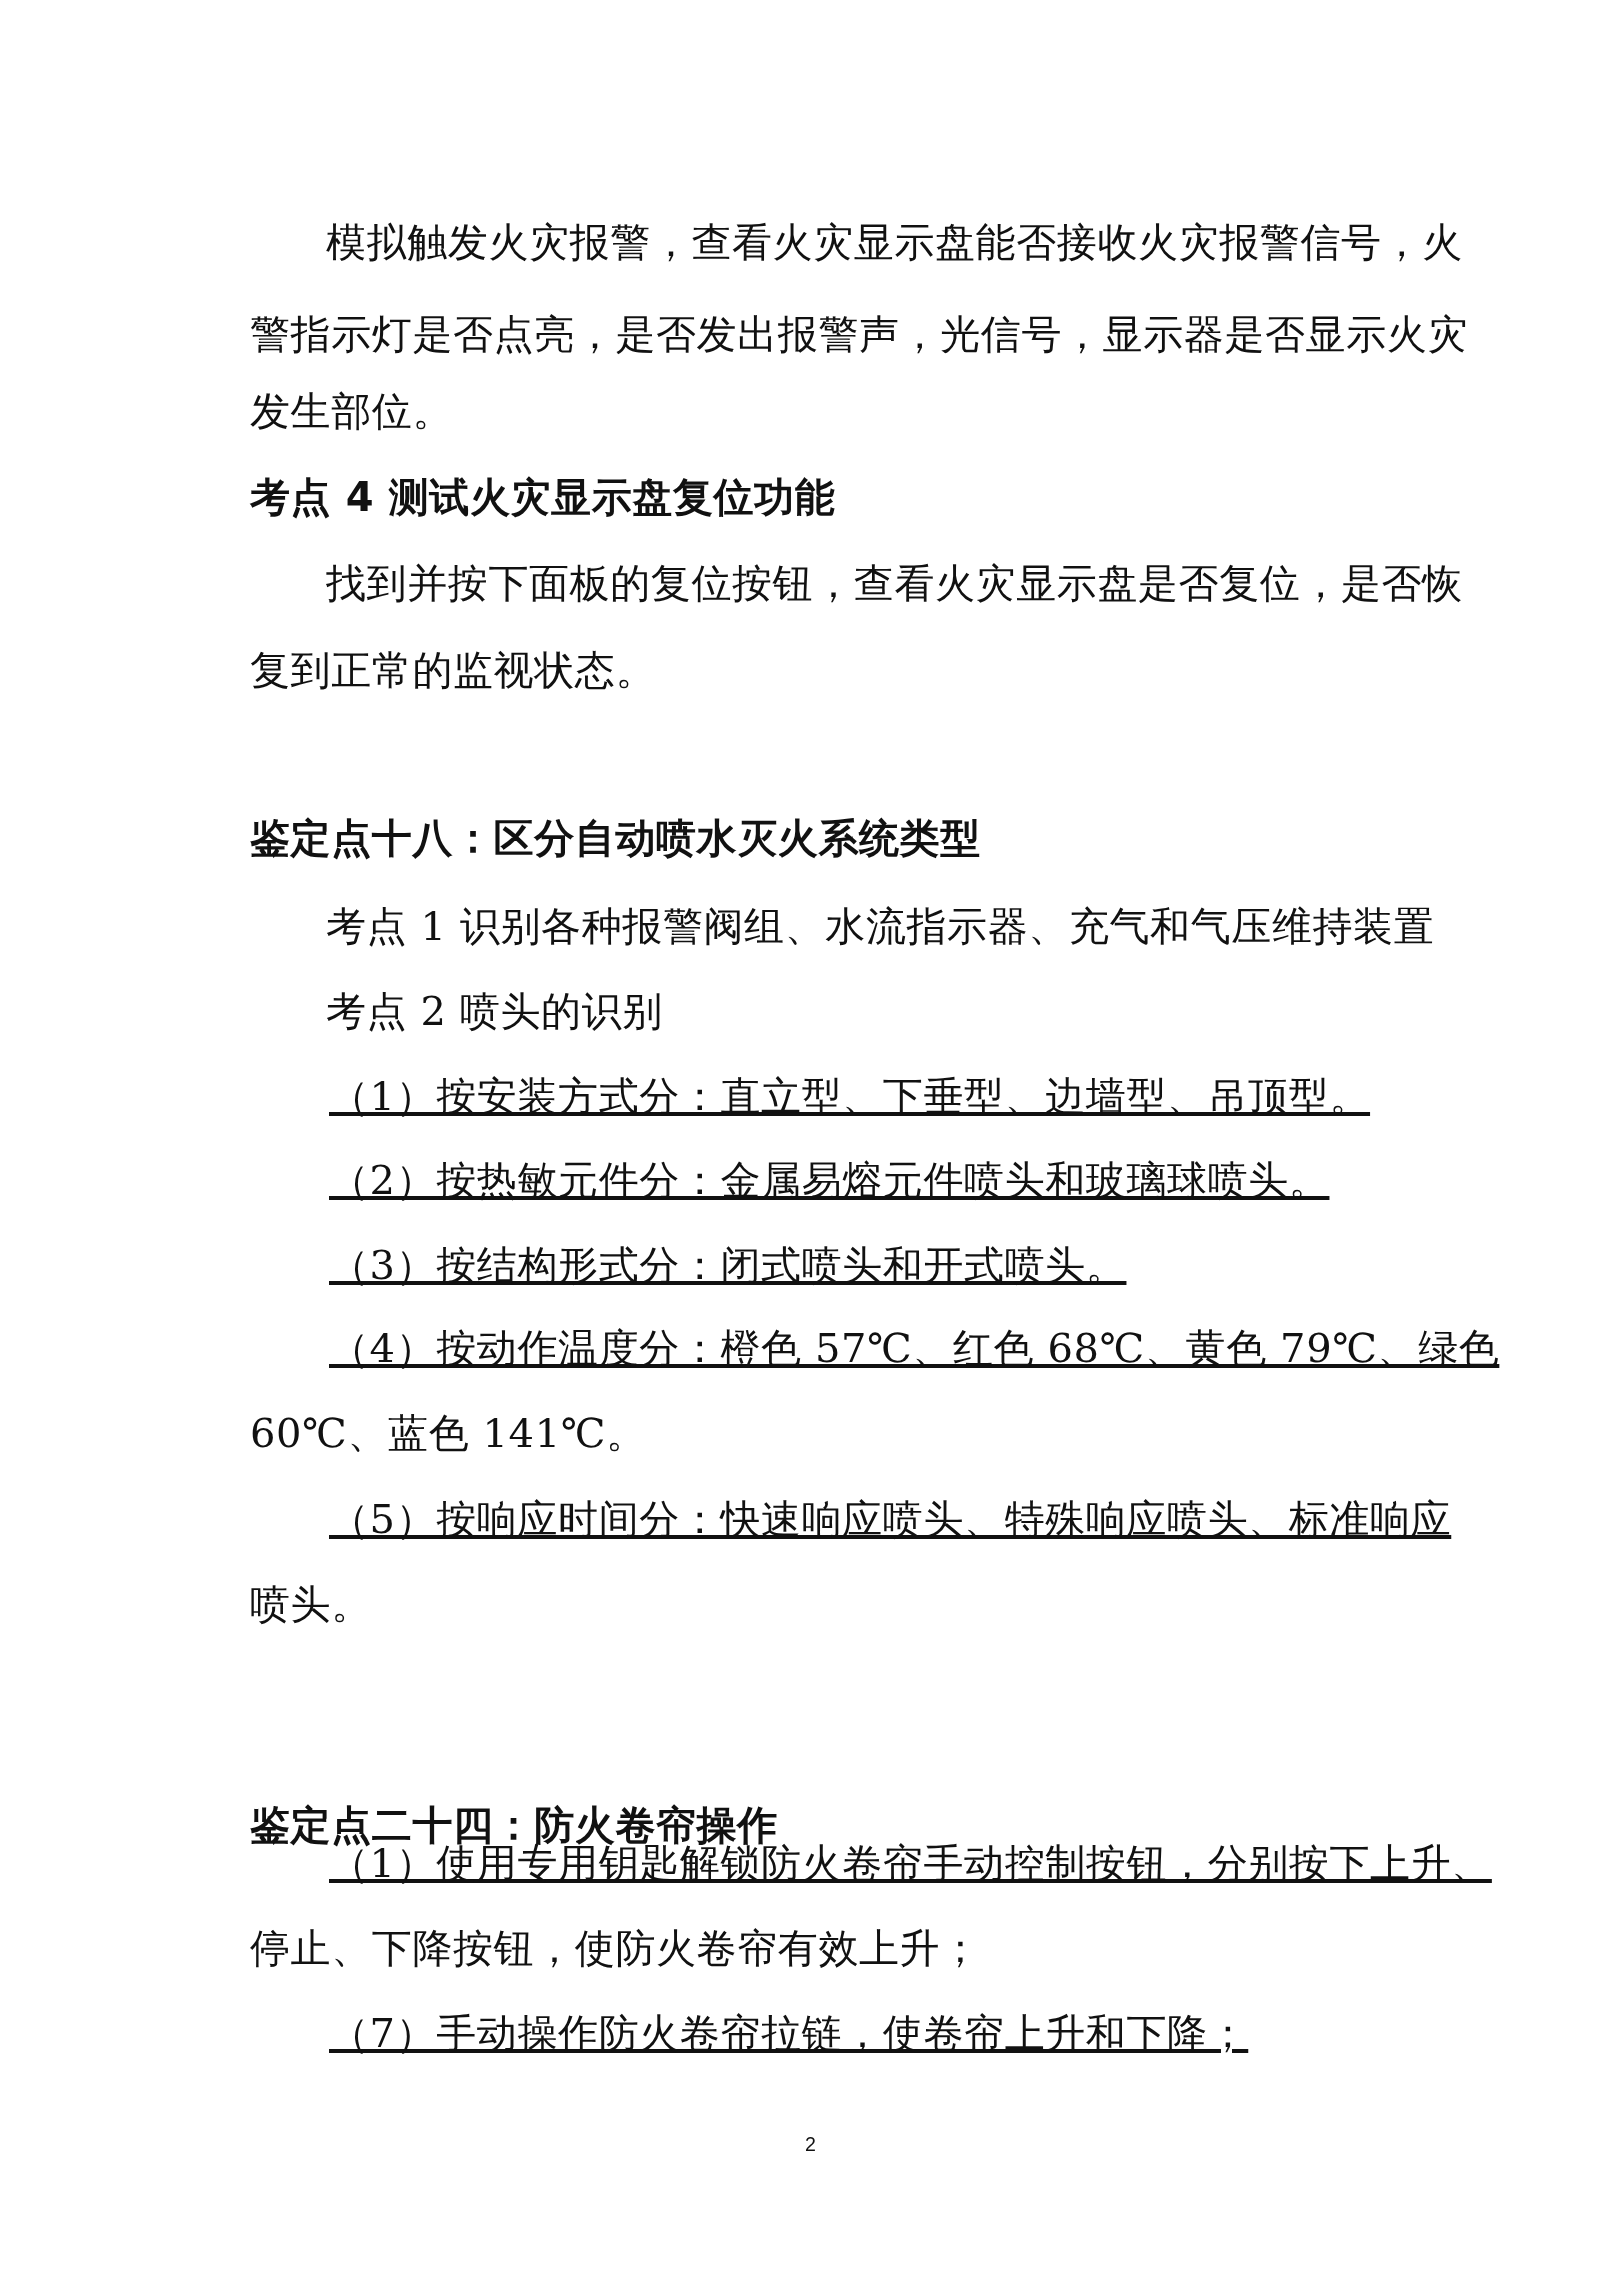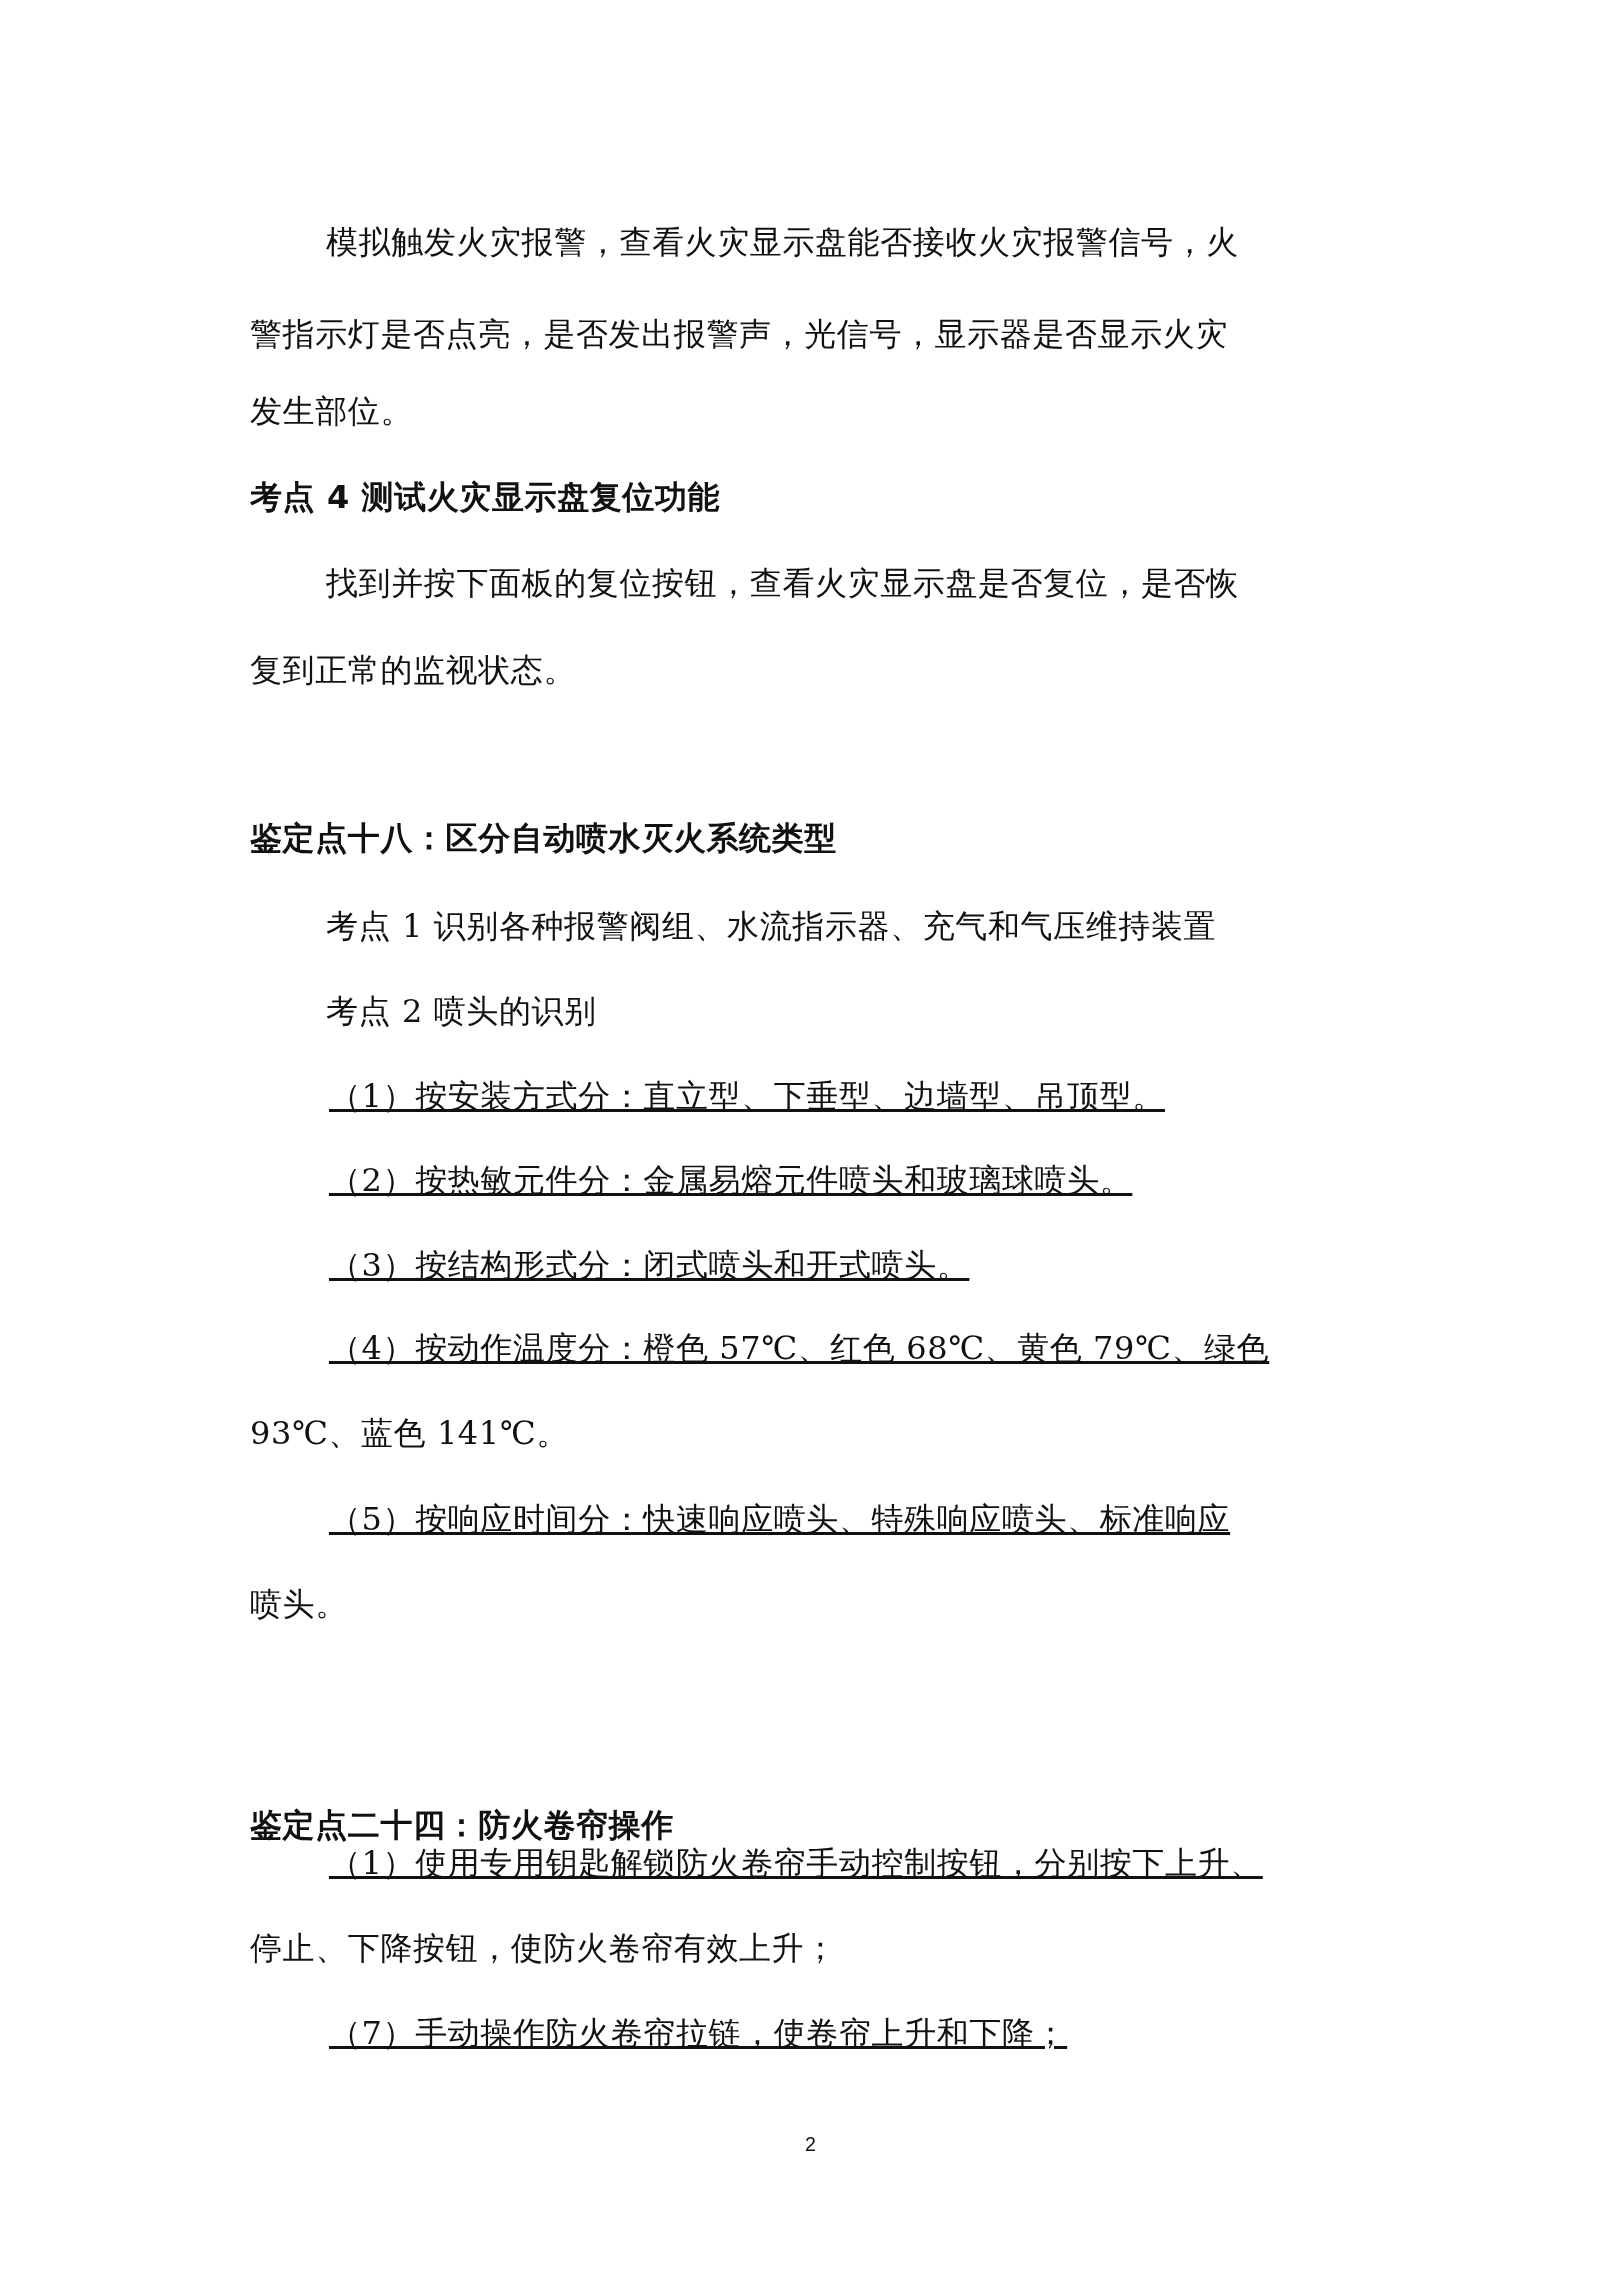"模拟触发火灾报警，查看火灾显示盘能否接收火灾报警信号，火" .line { font-size: 32px -> 40px }
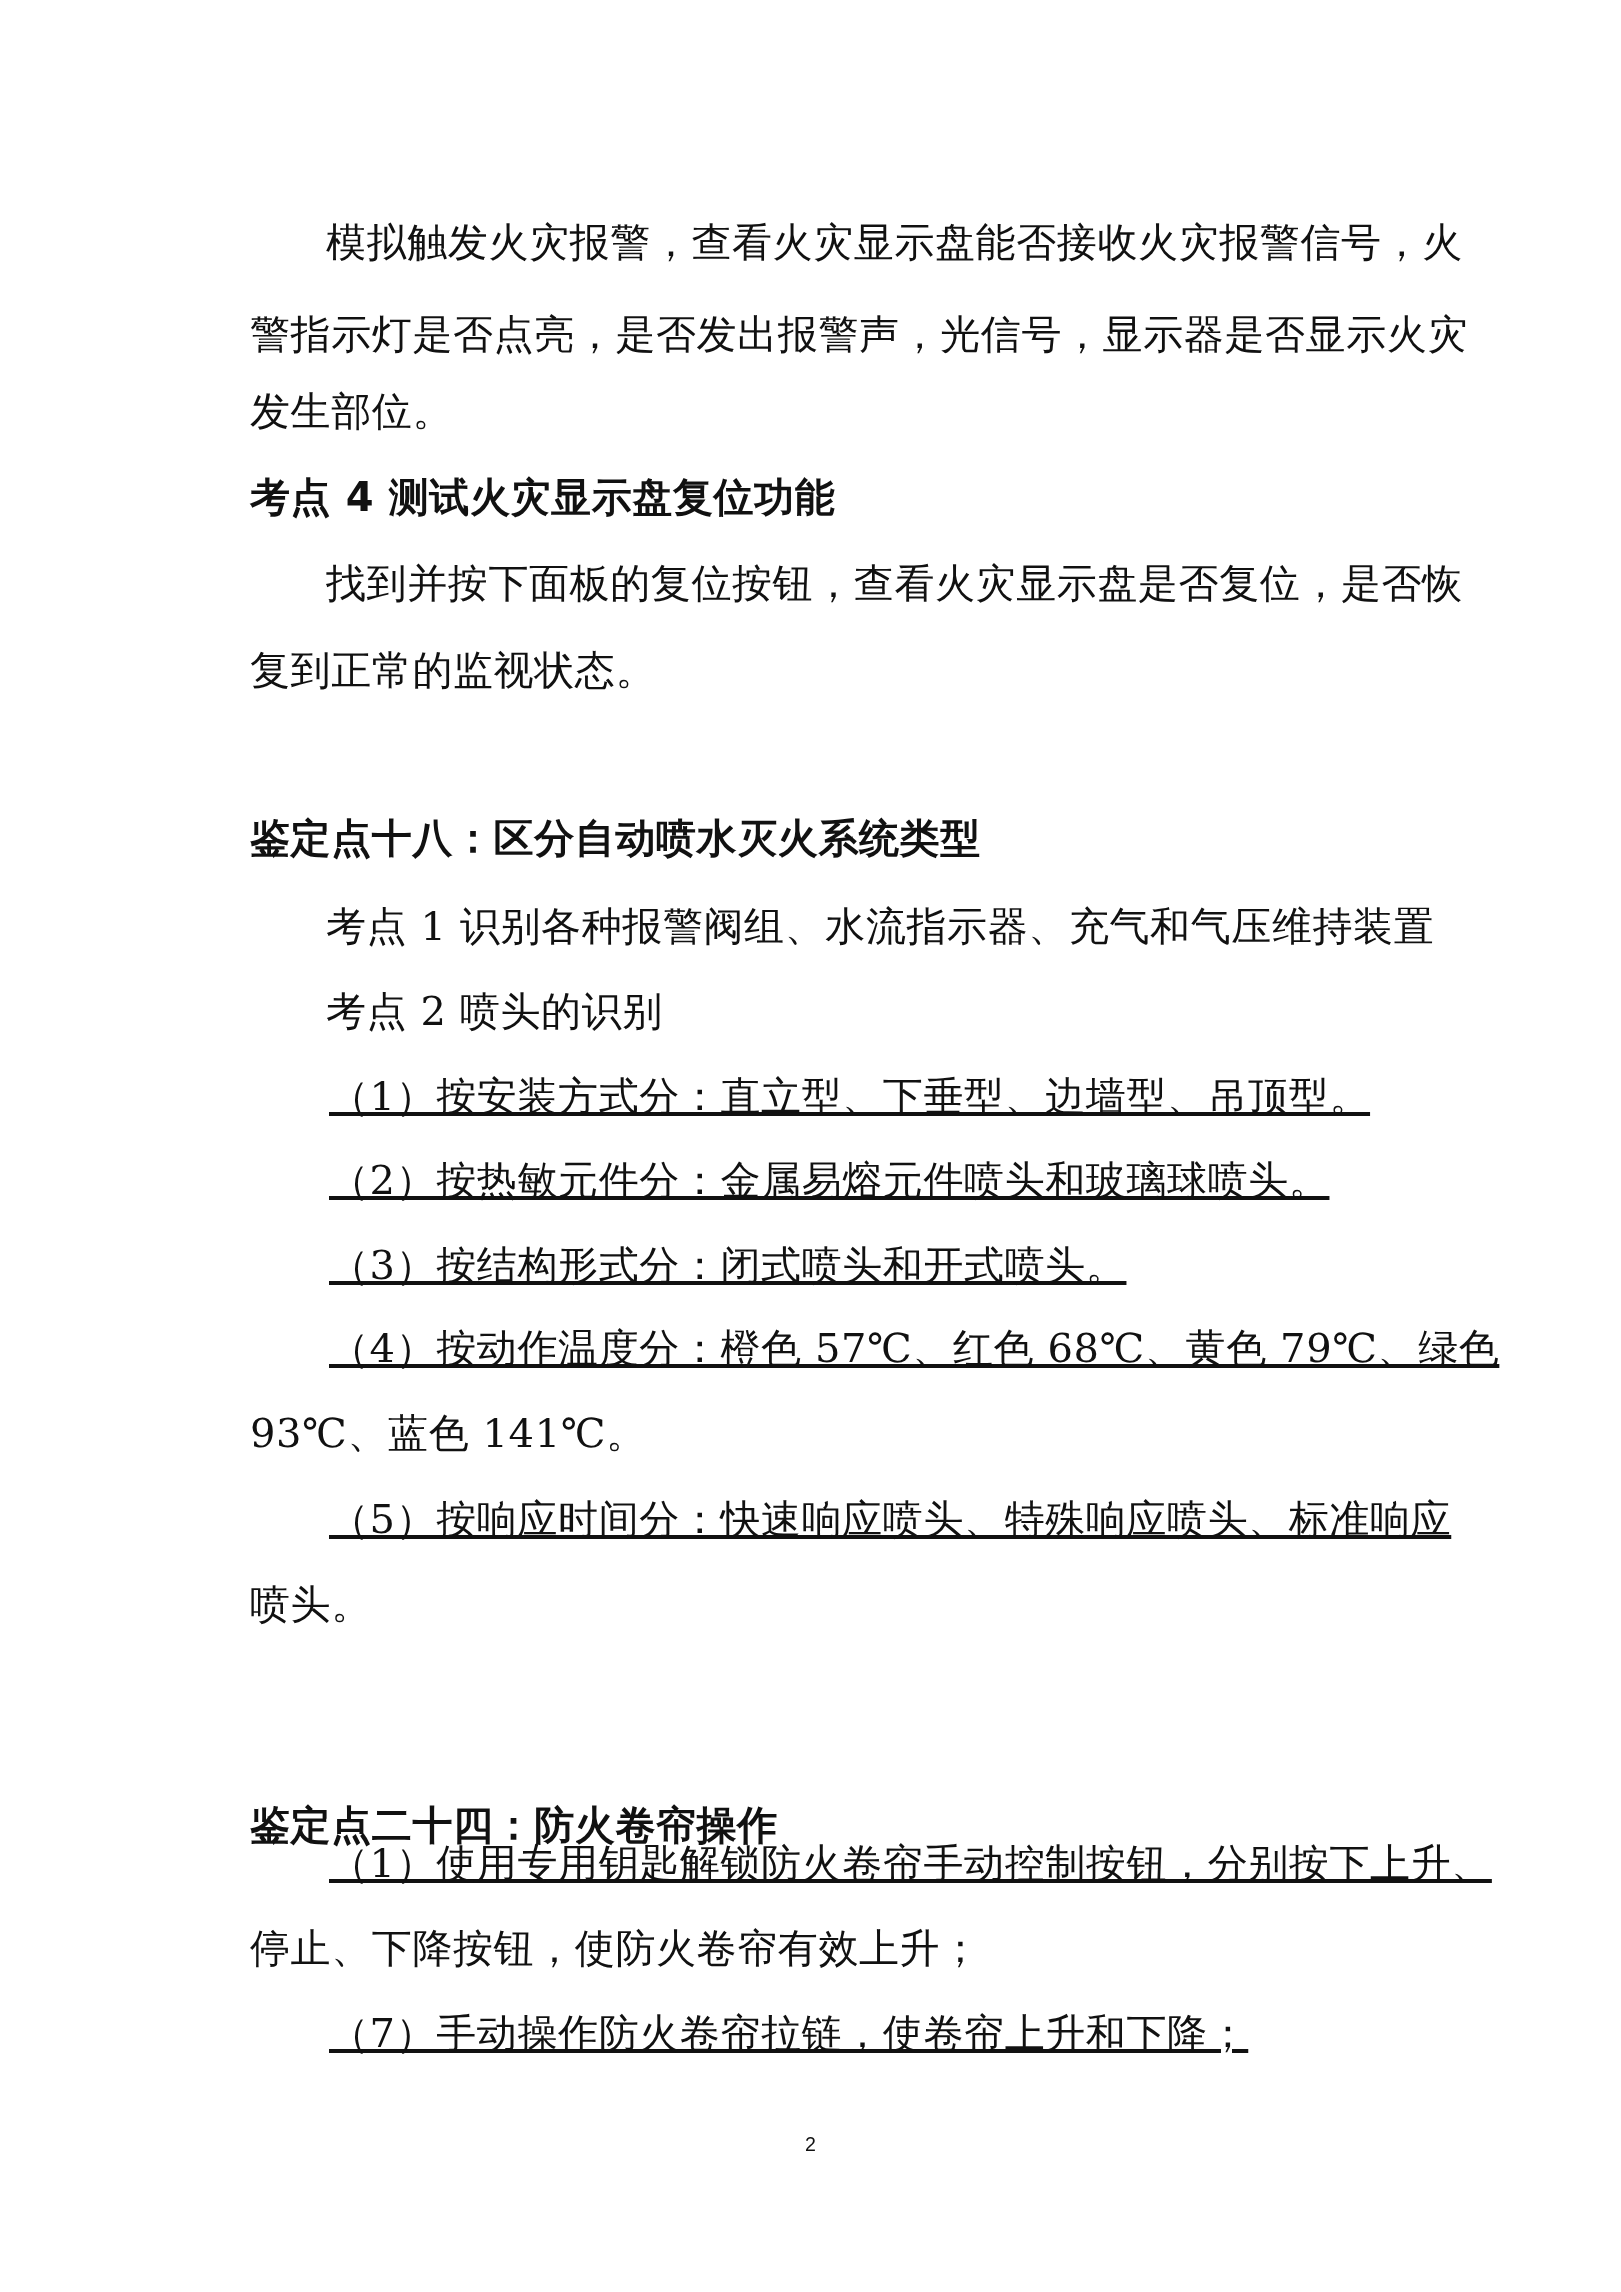"93℃、蓝色 141℃。" div.line { text: 93 -> 60 }
